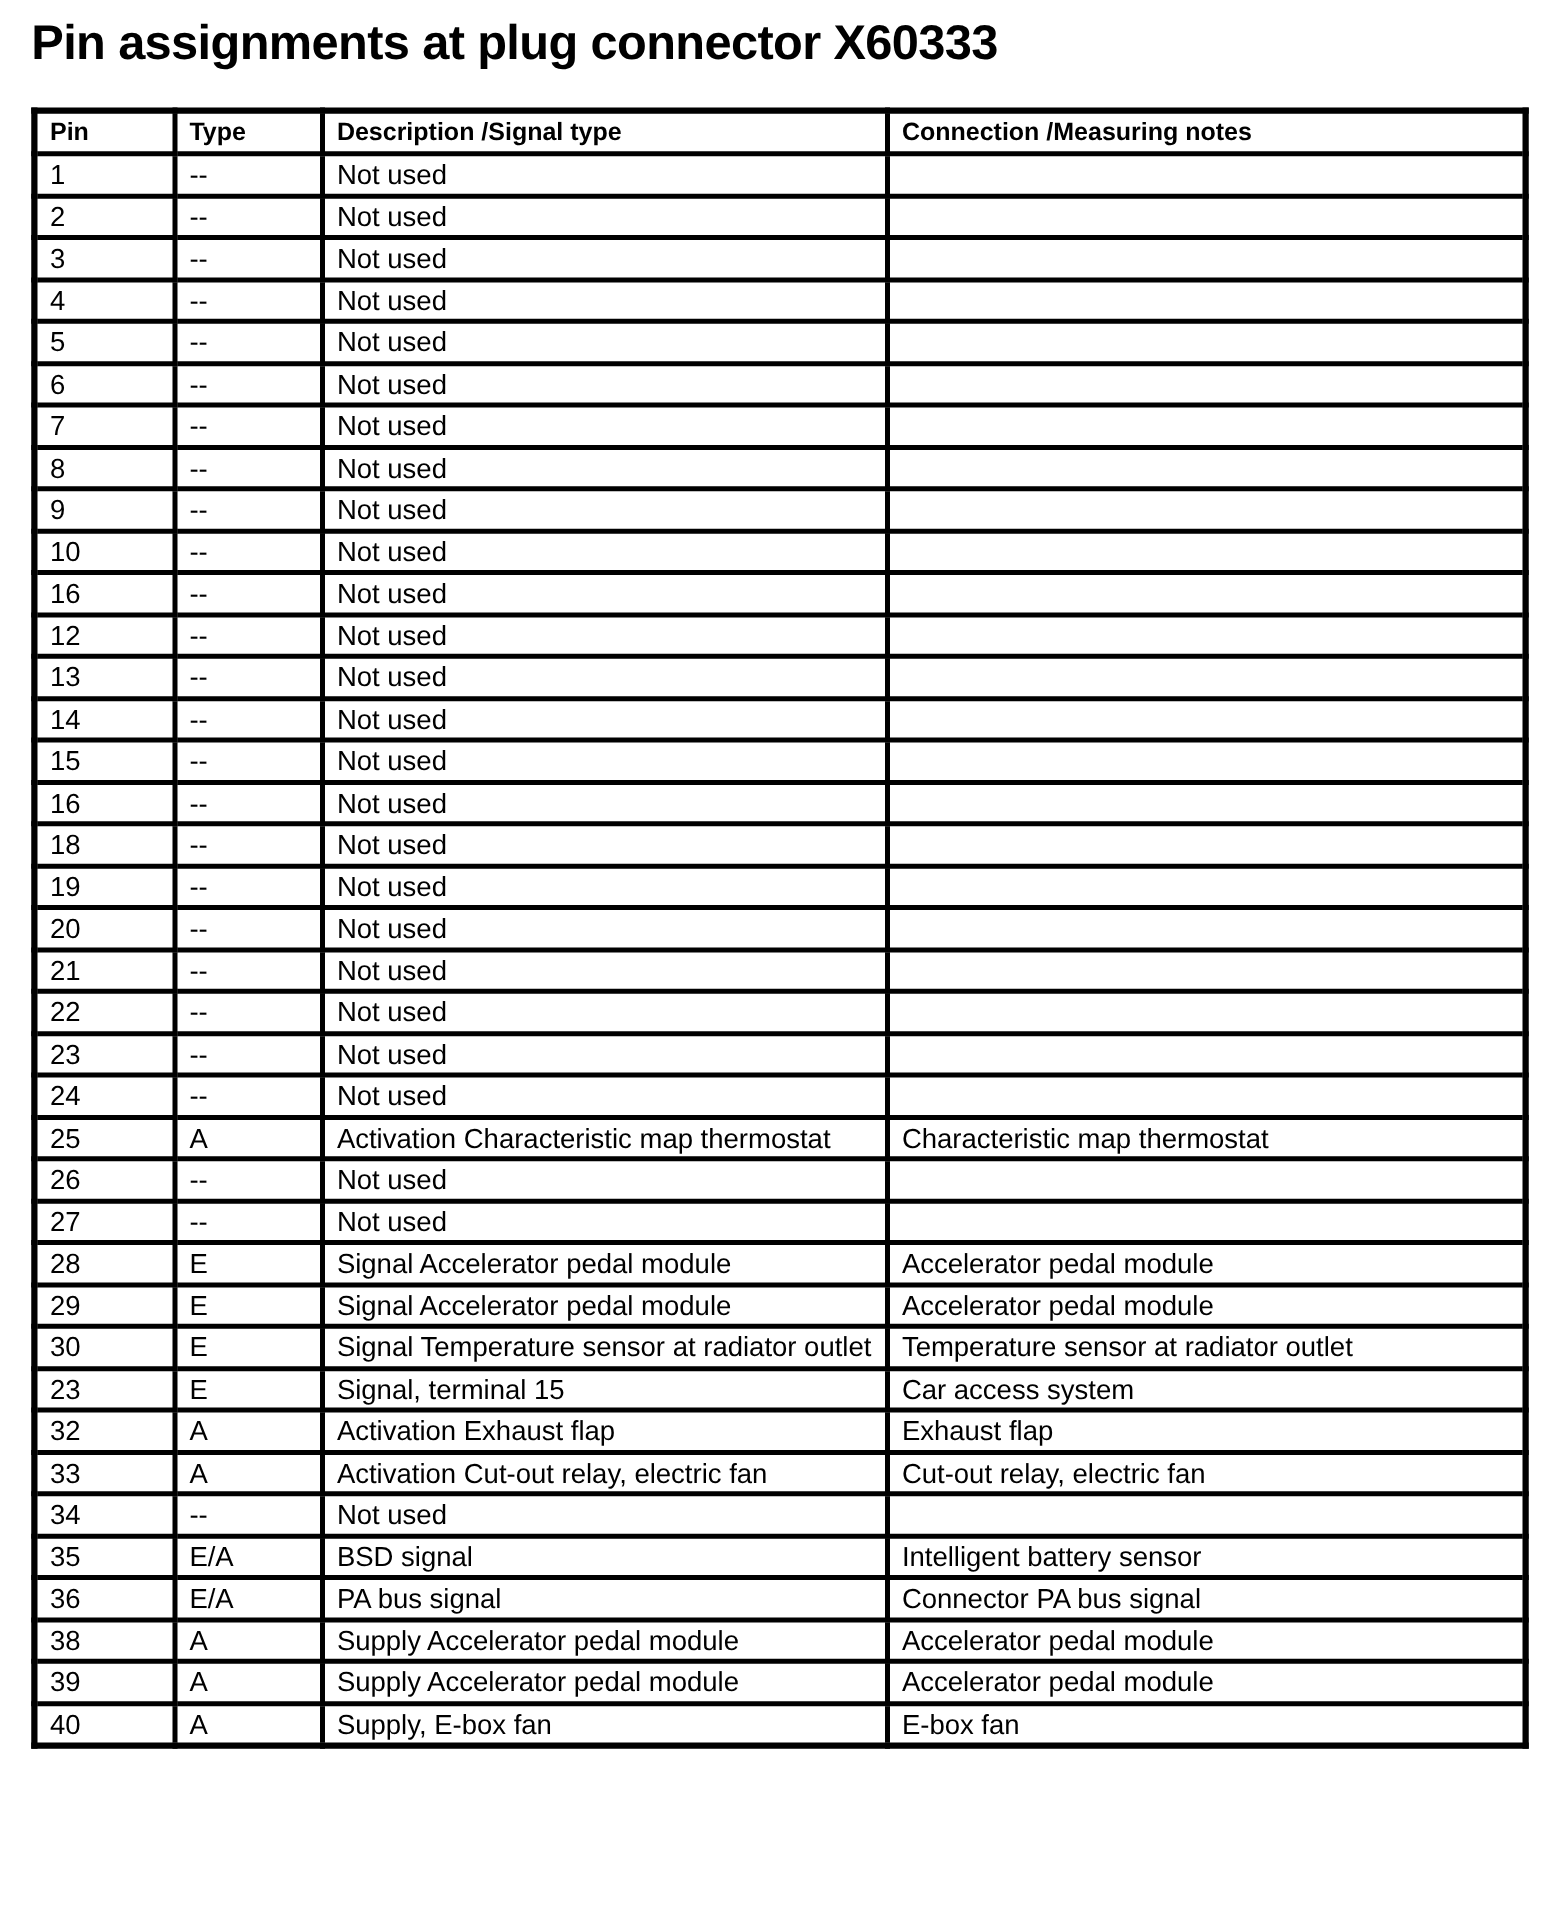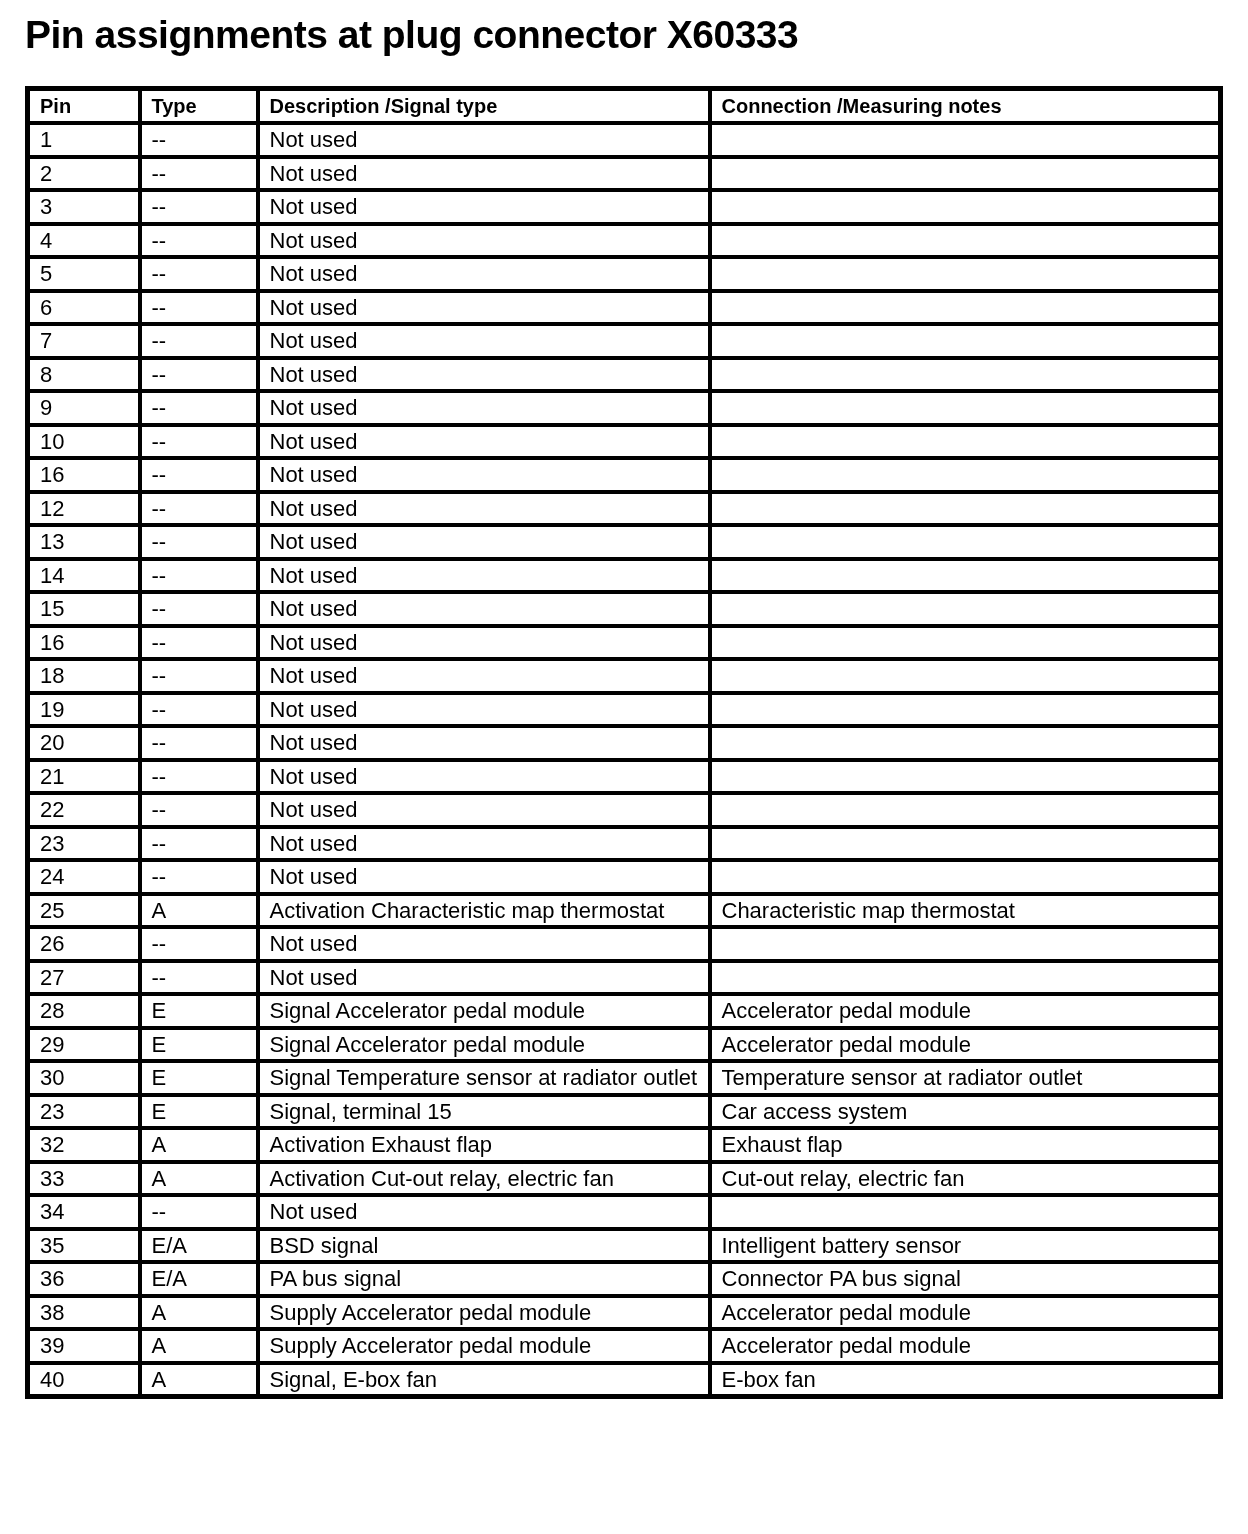"Signal, E-box fan" td { text: Signal -> Supply }
